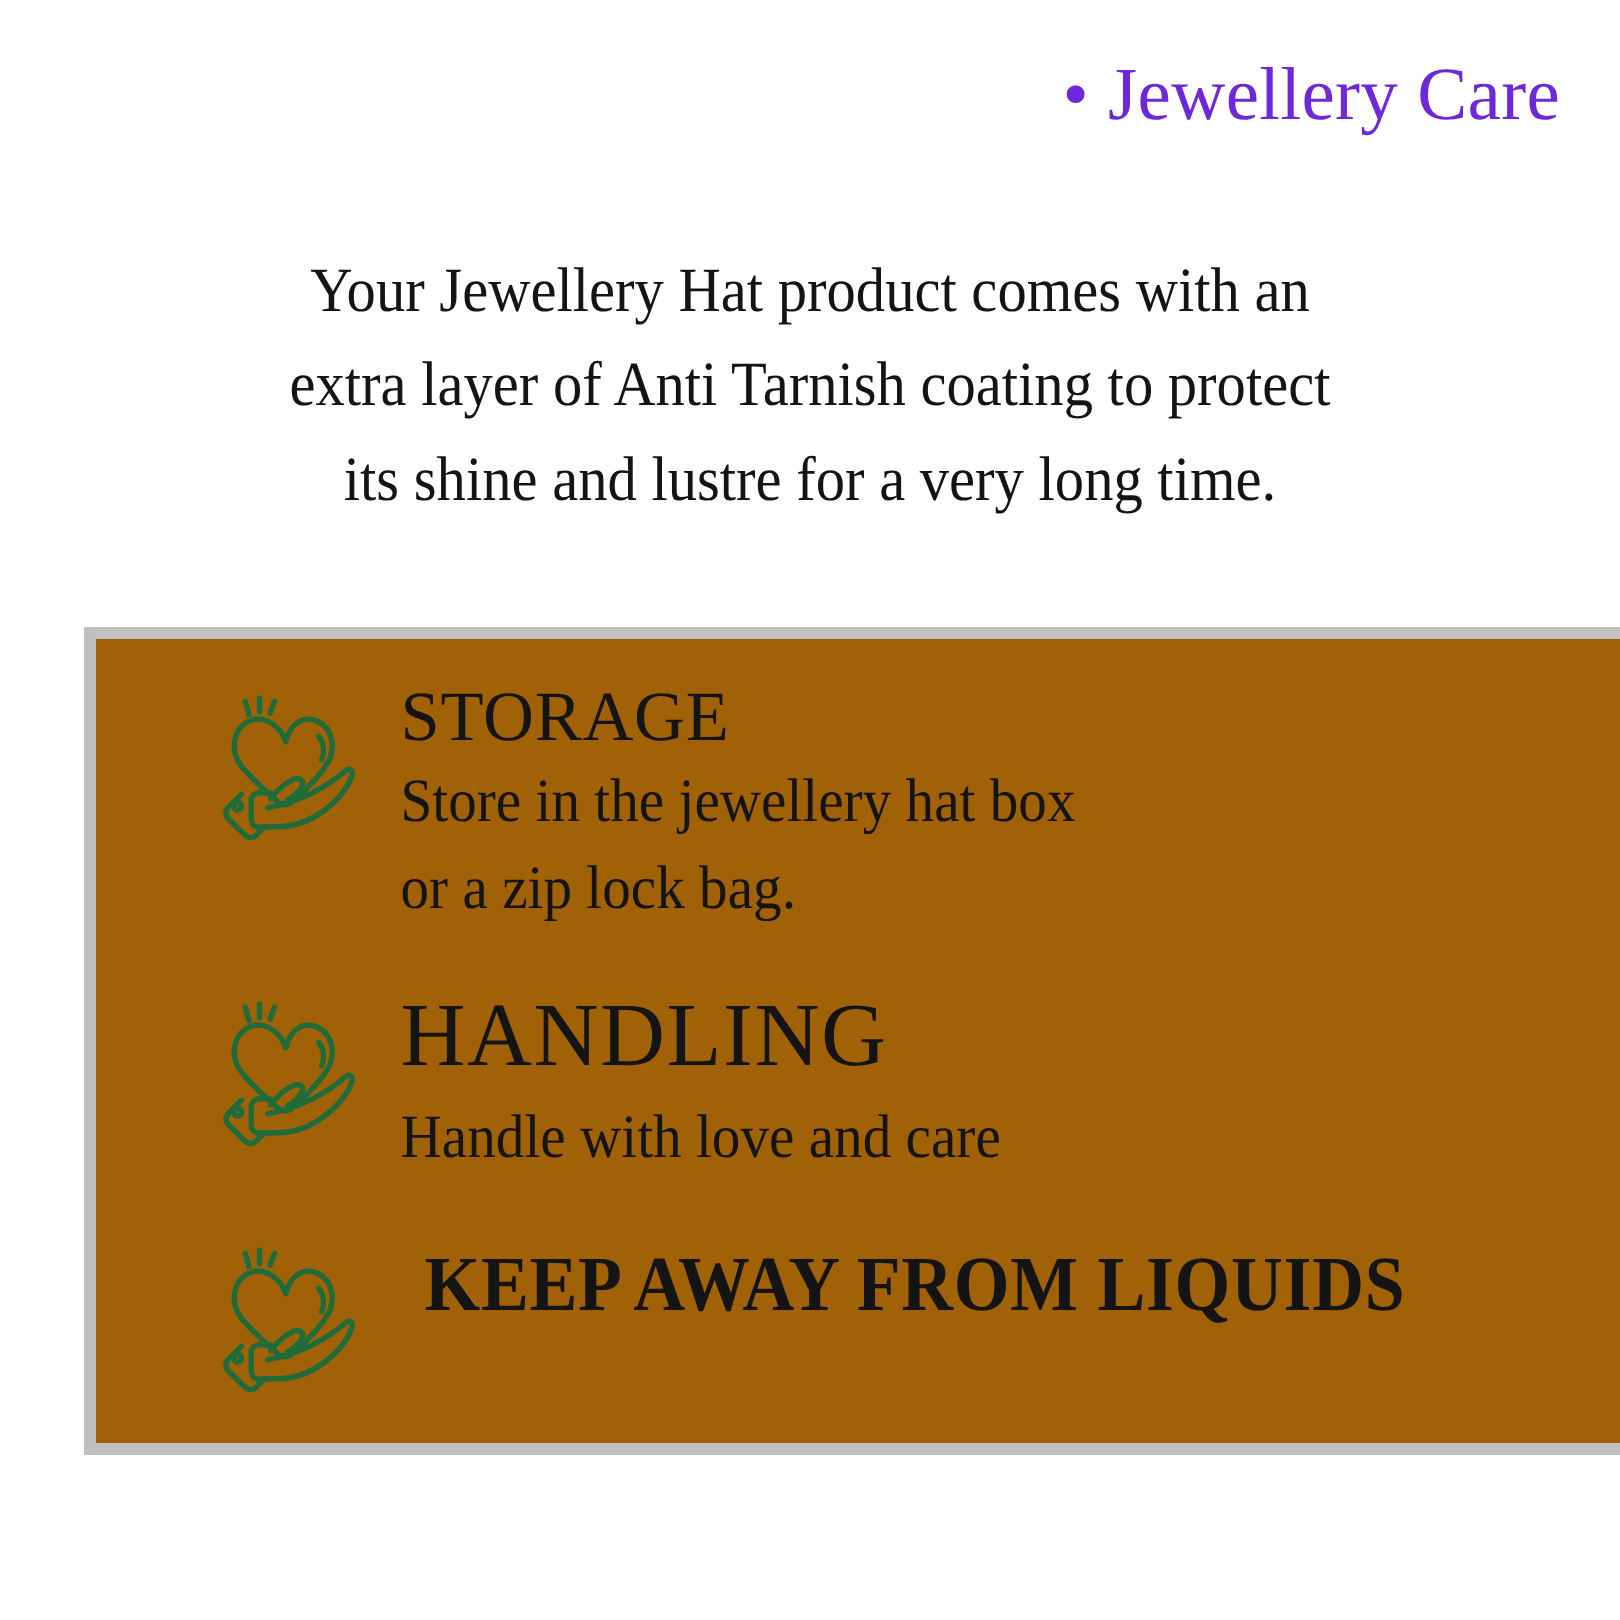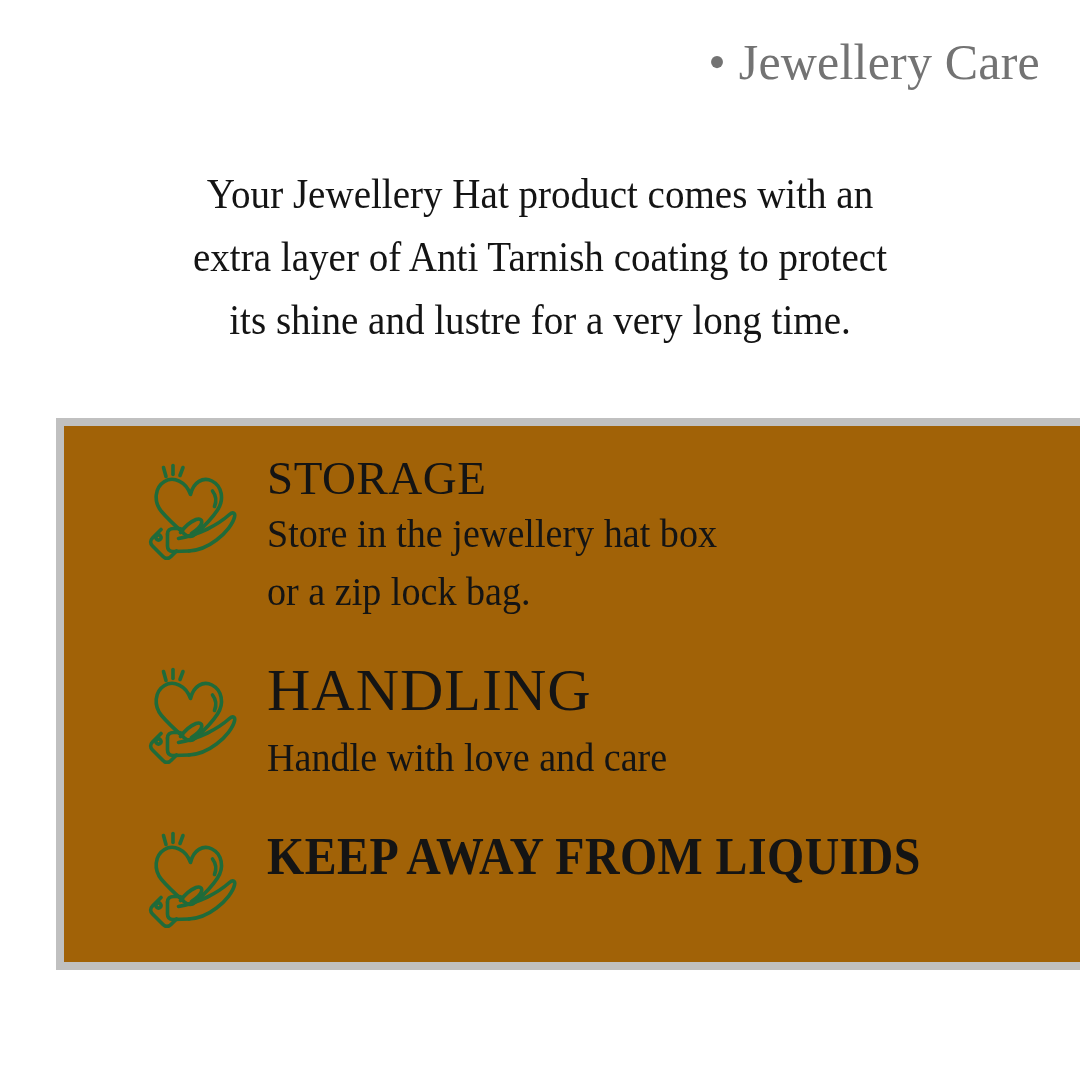"• Jewellery Care" .page-title { color: #737373 -> #6d28d9 }
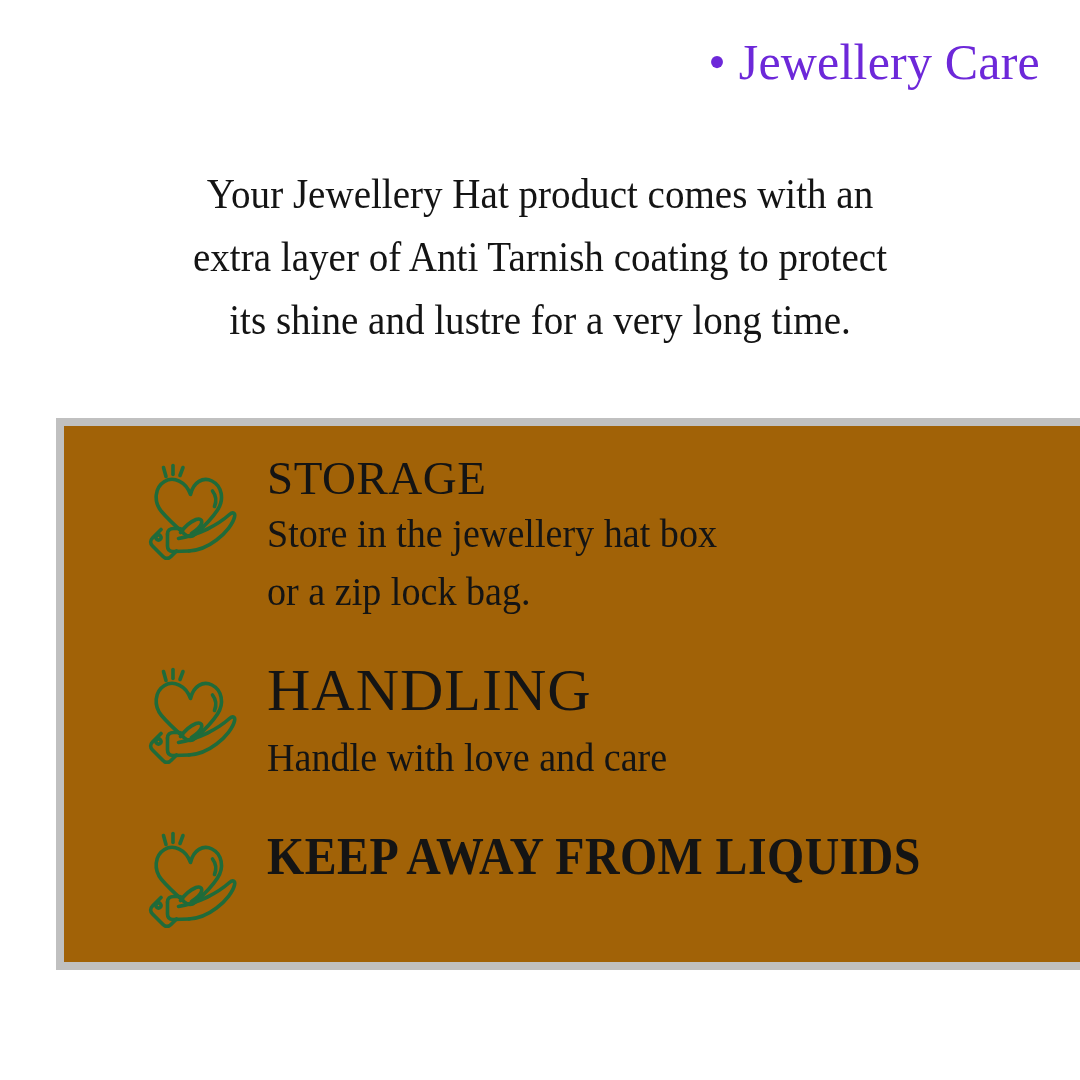"KEEP AWAY FROM LIQUIDS" .row-liquids { gap: none -> 16px }
